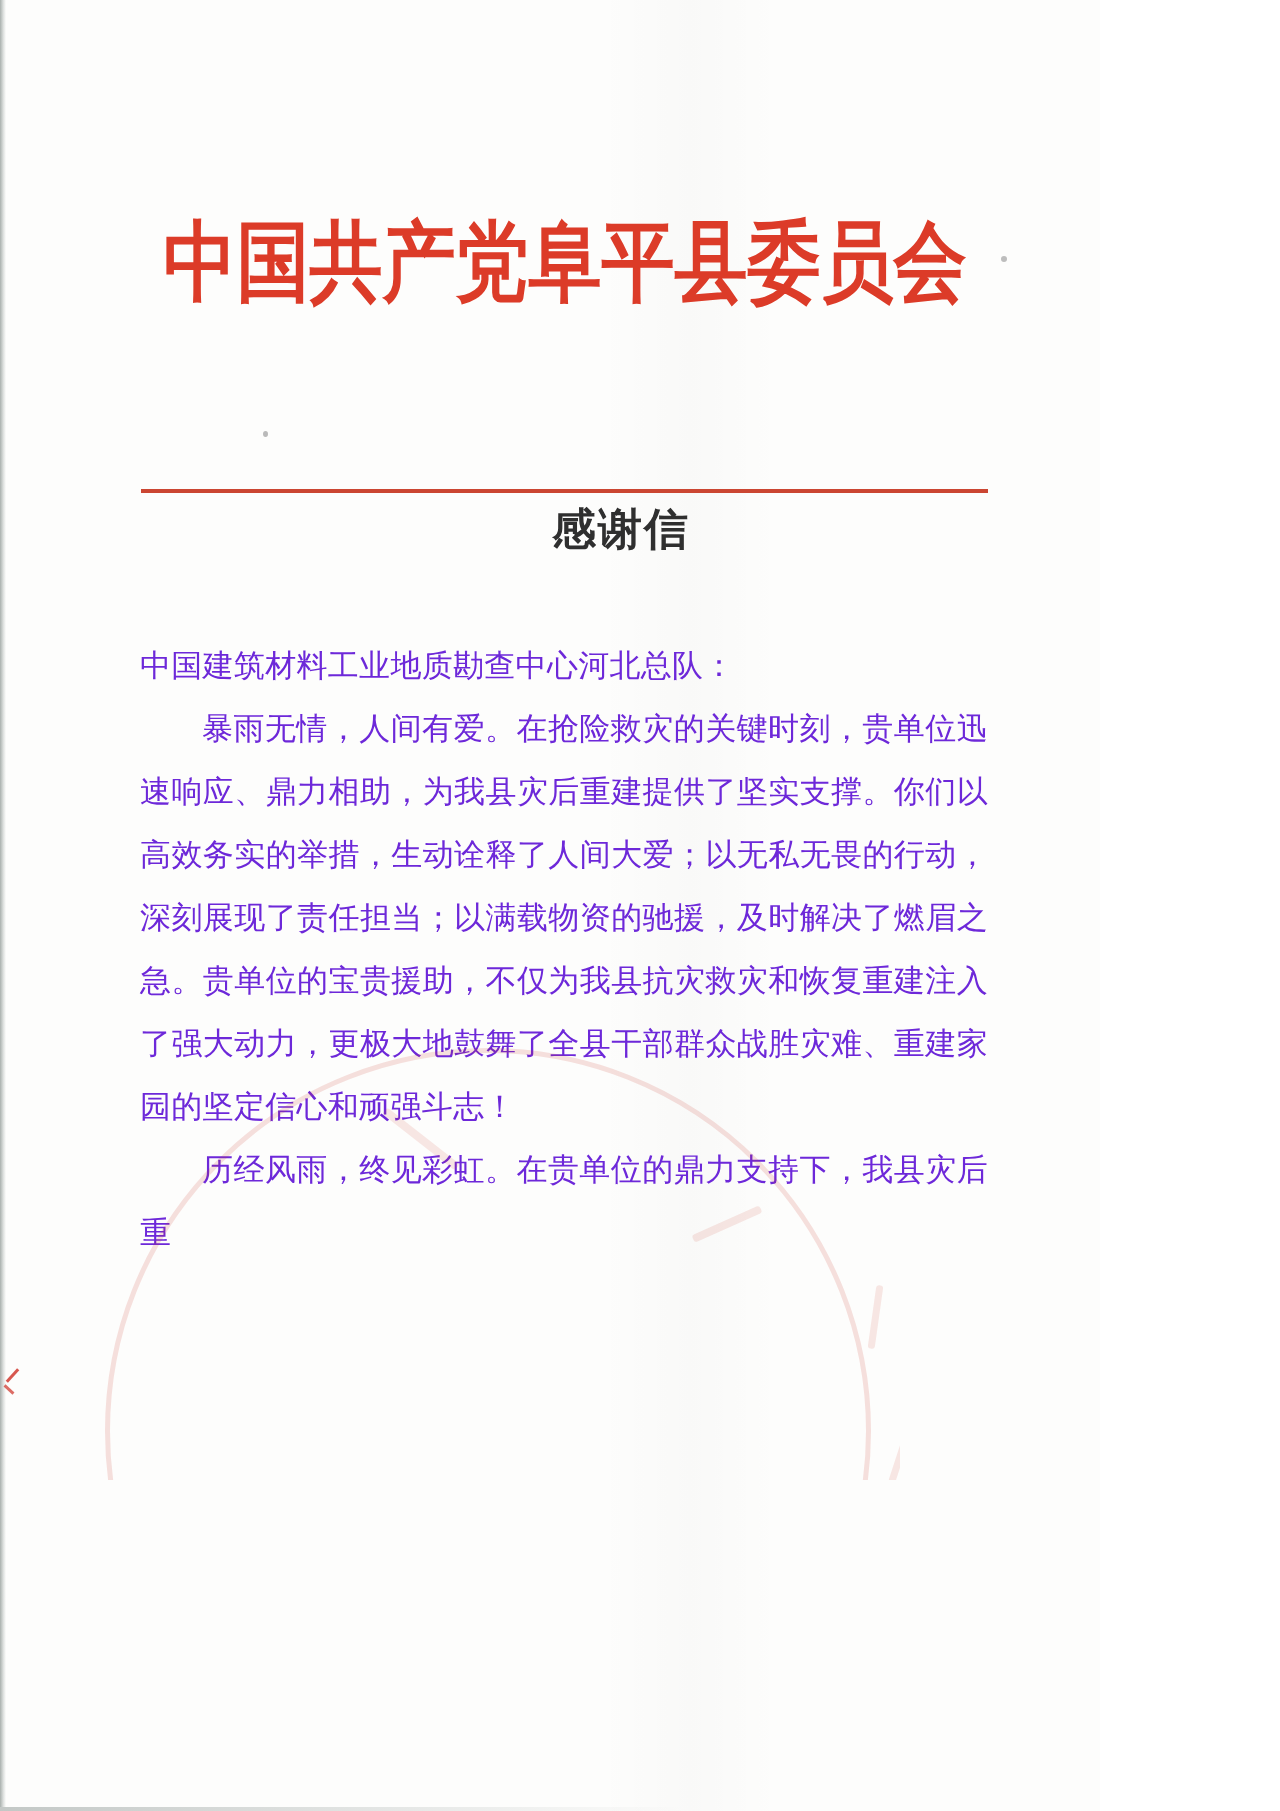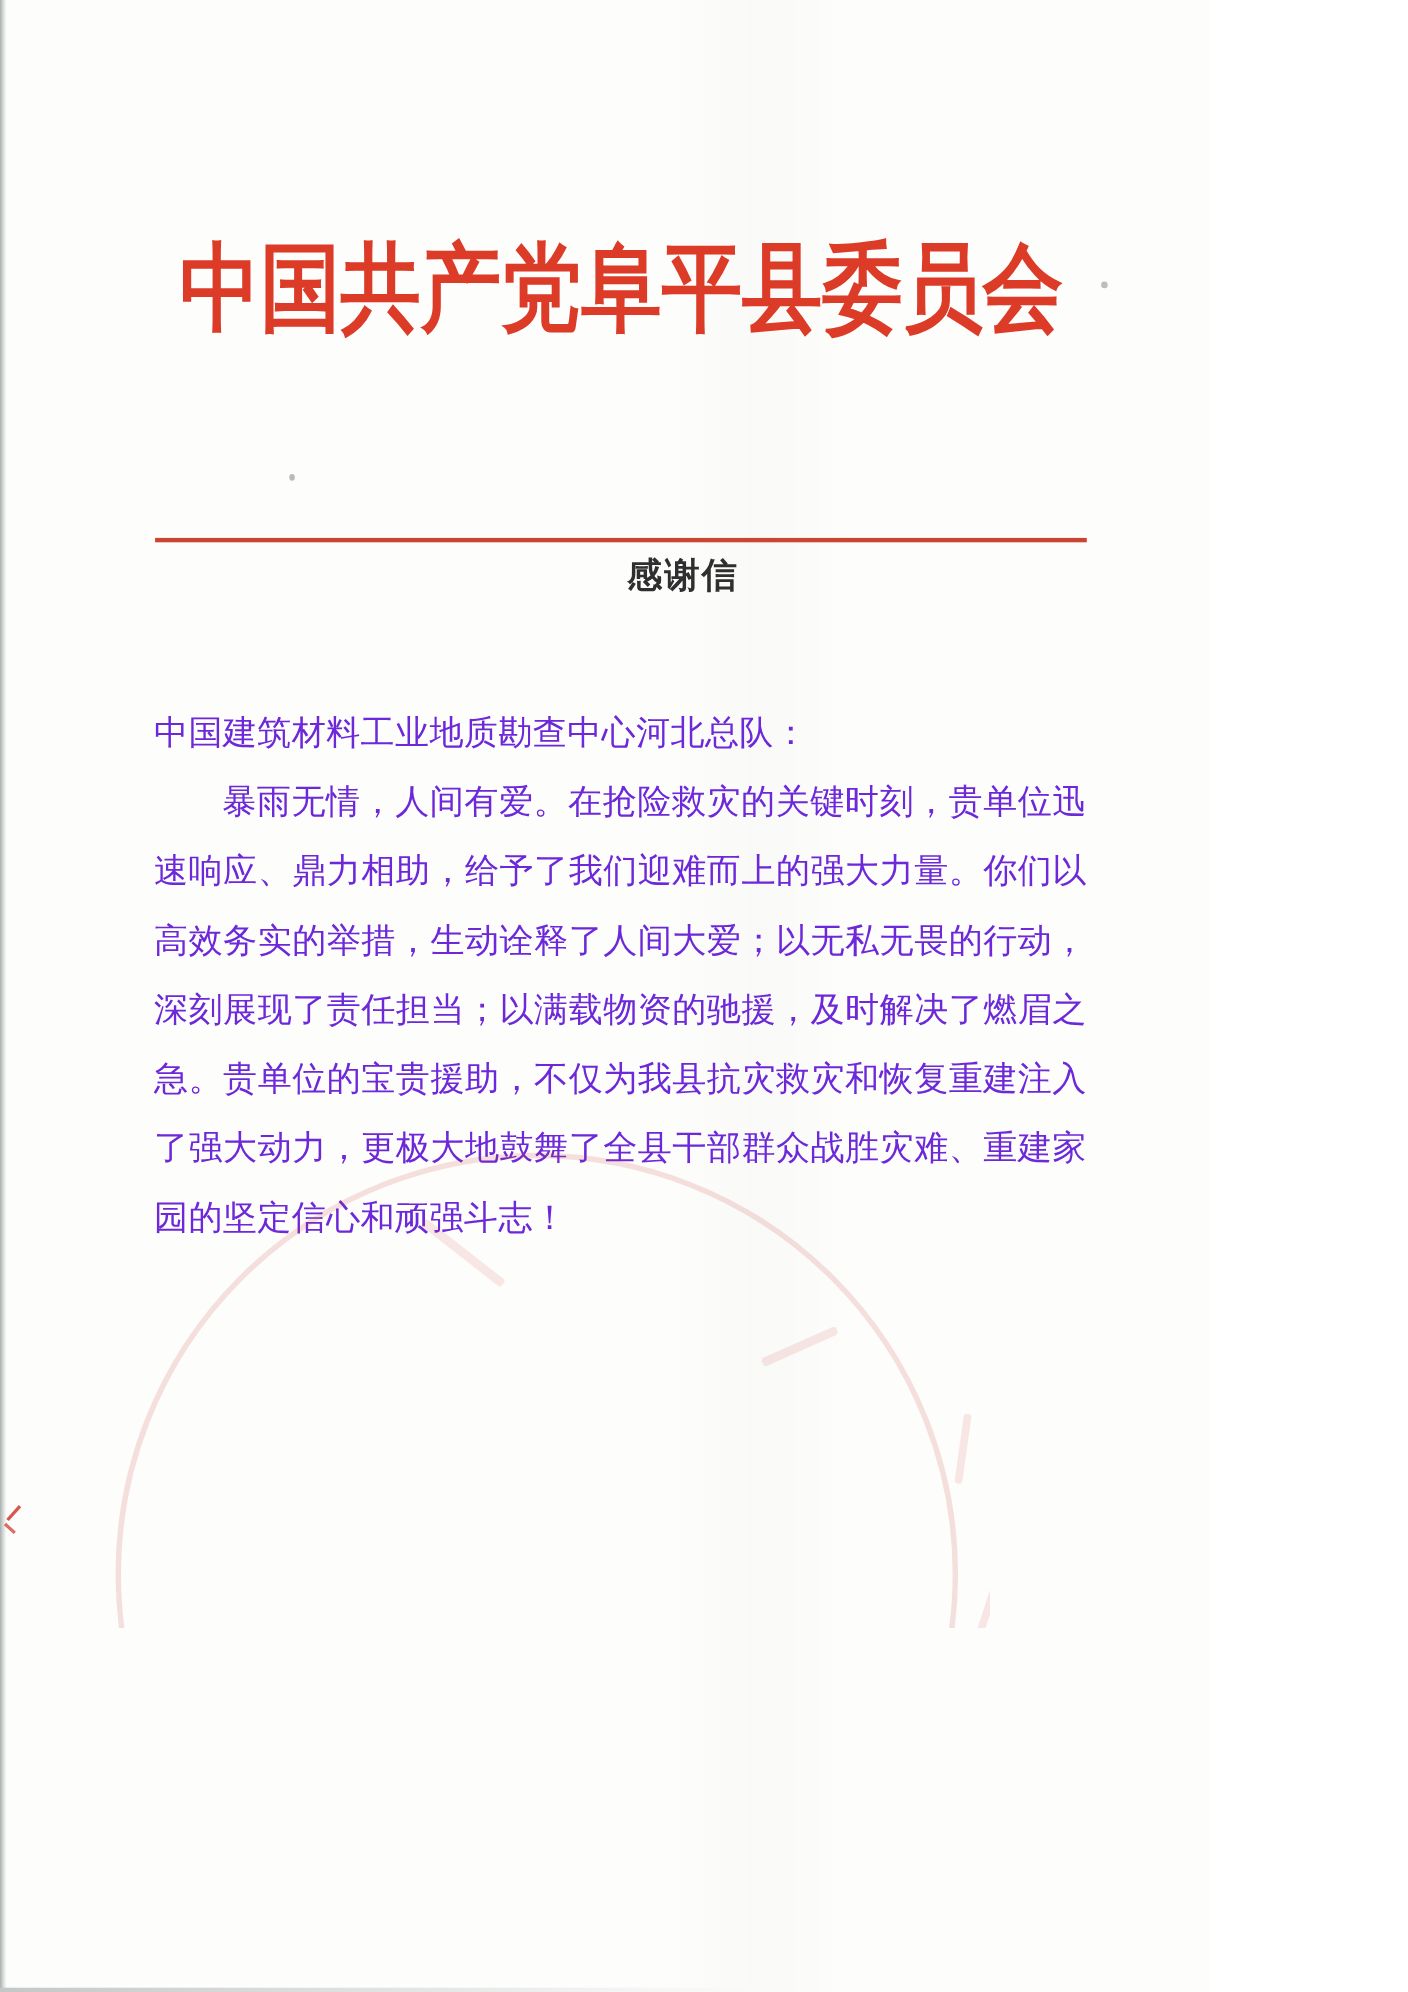"感谢信" .title { font-size: 32px -> 44px }
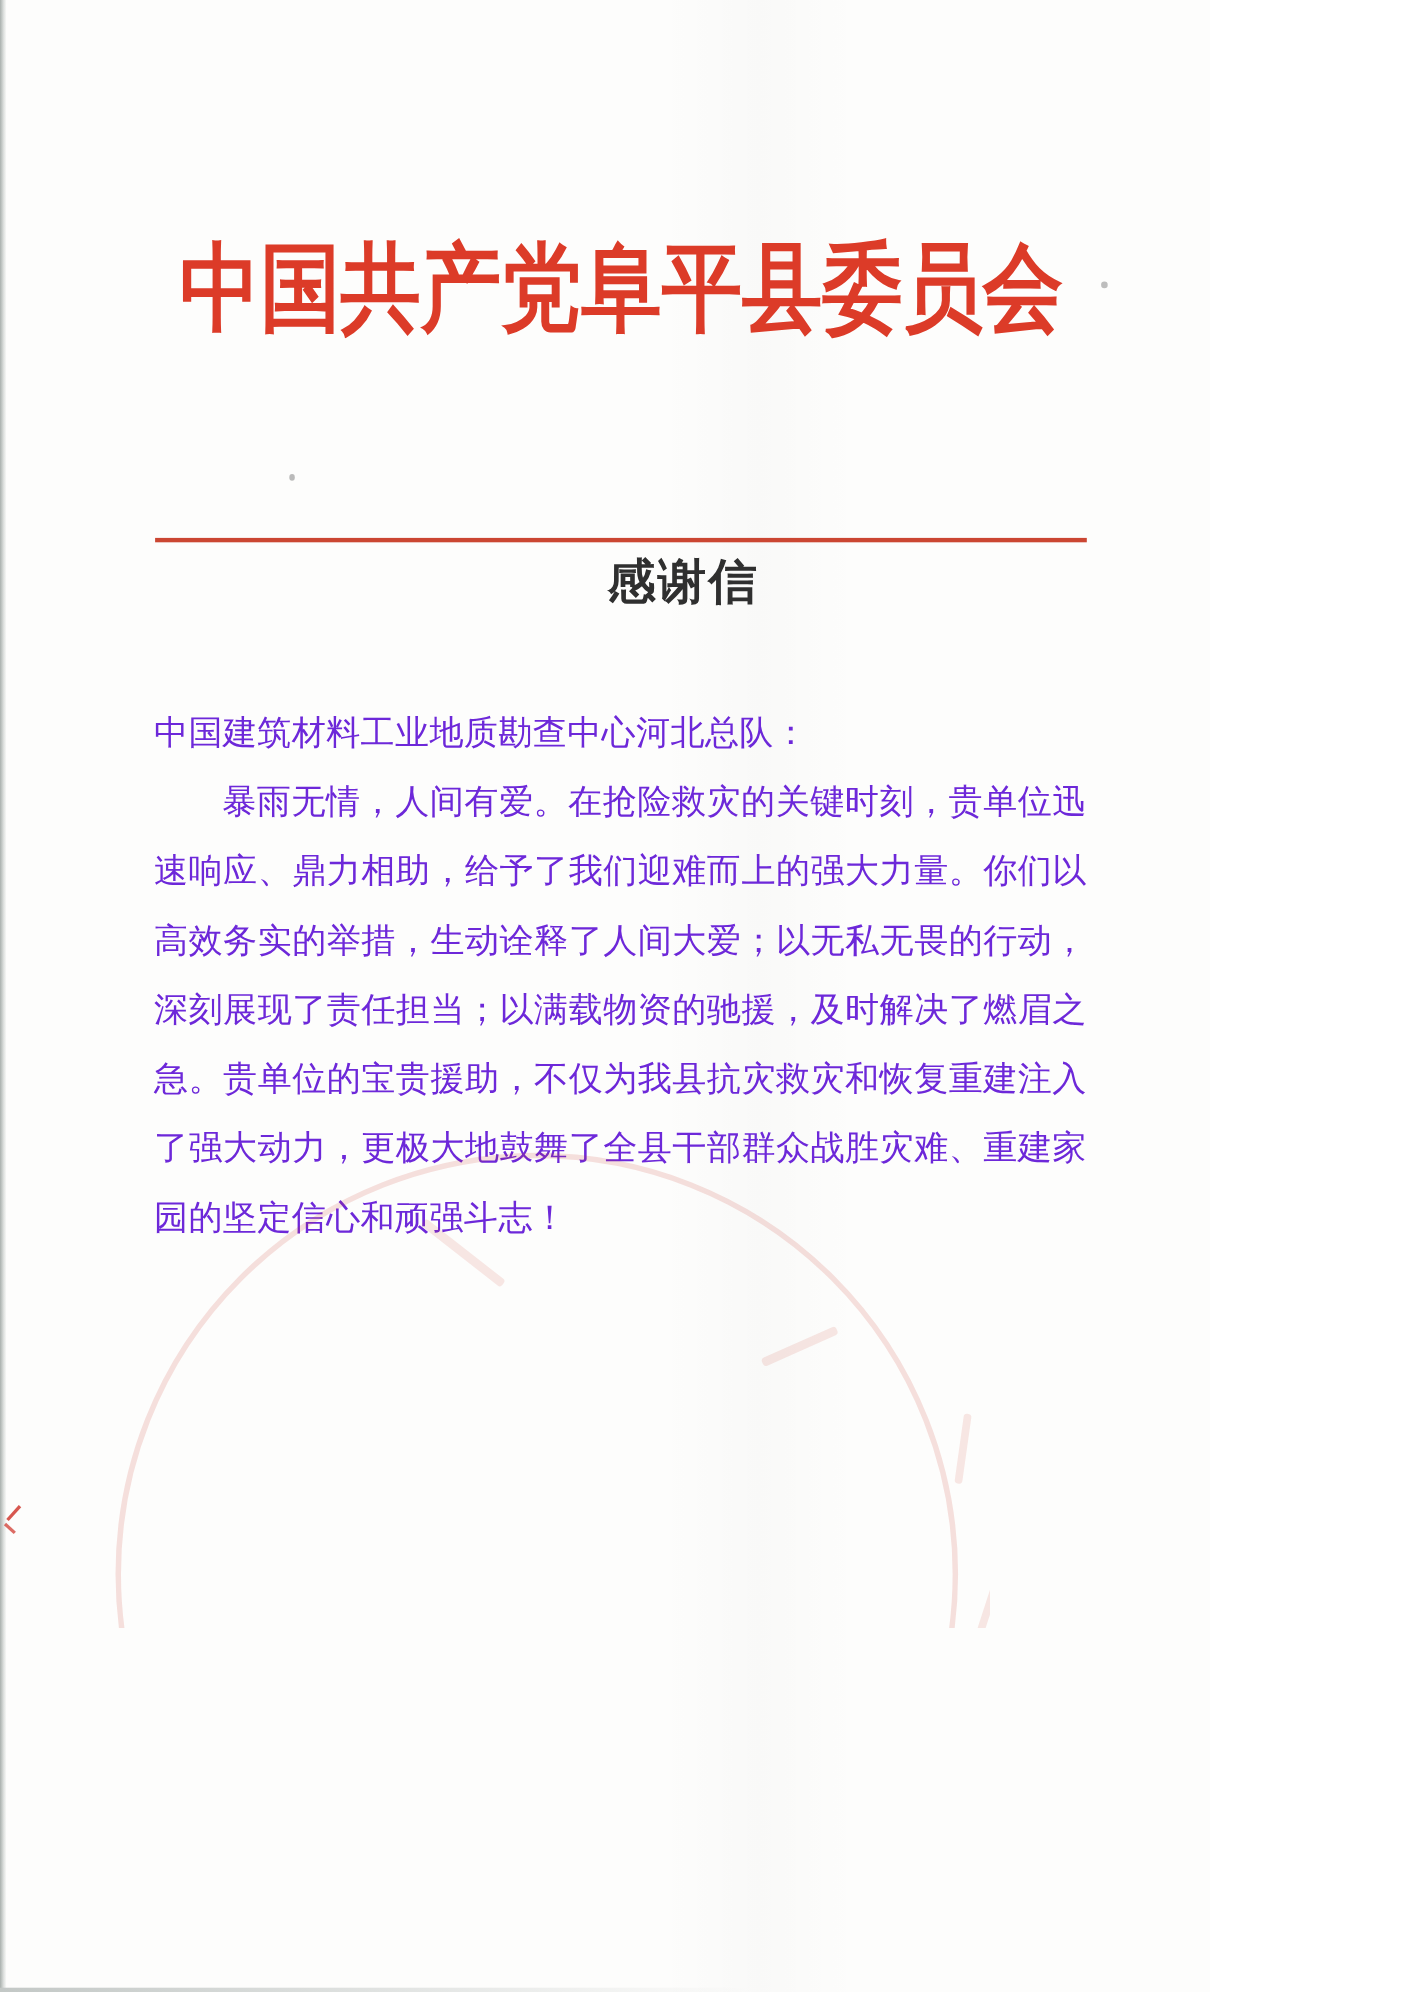"暴雨无情，人间有爱。在抢险救灾的关键时刻，贵单位迅速响应、鼎力相助，给予了我们迎" p.para { text: 给予了我们迎难而上的强大力量 -> 为我县灾后重建提供了坚实支撑 }
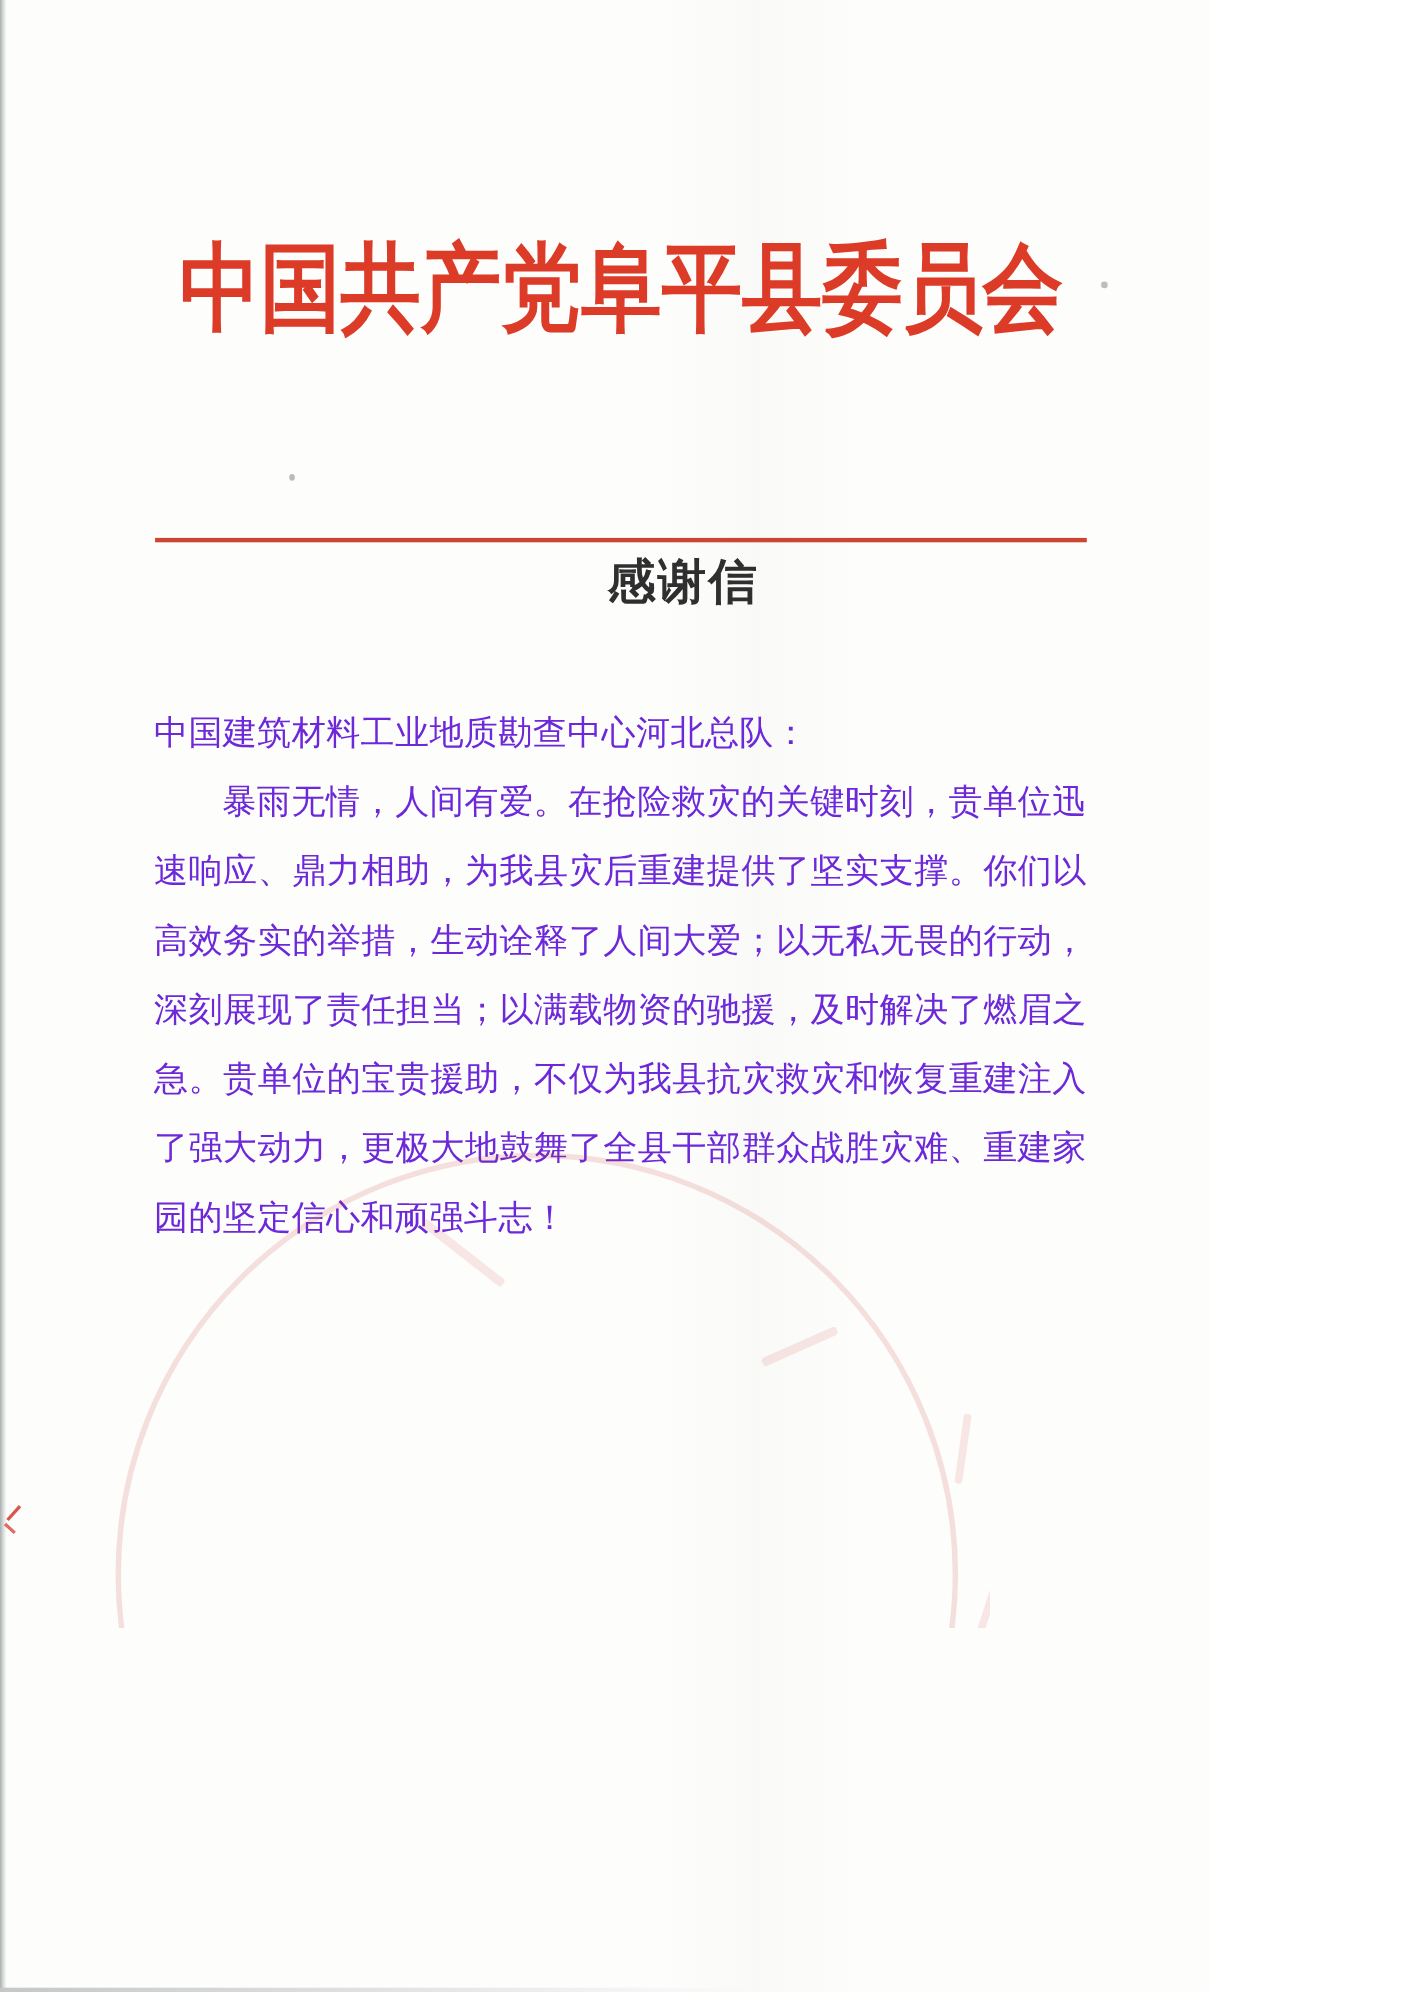"历经风雨，终见彩虹。在贵单位的鼎力支持下，我县灾后重" p.para { html: none -> <p>历经风雨，终见彩虹。在贵单位的鼎力支持下，我县灾后重</p> }
